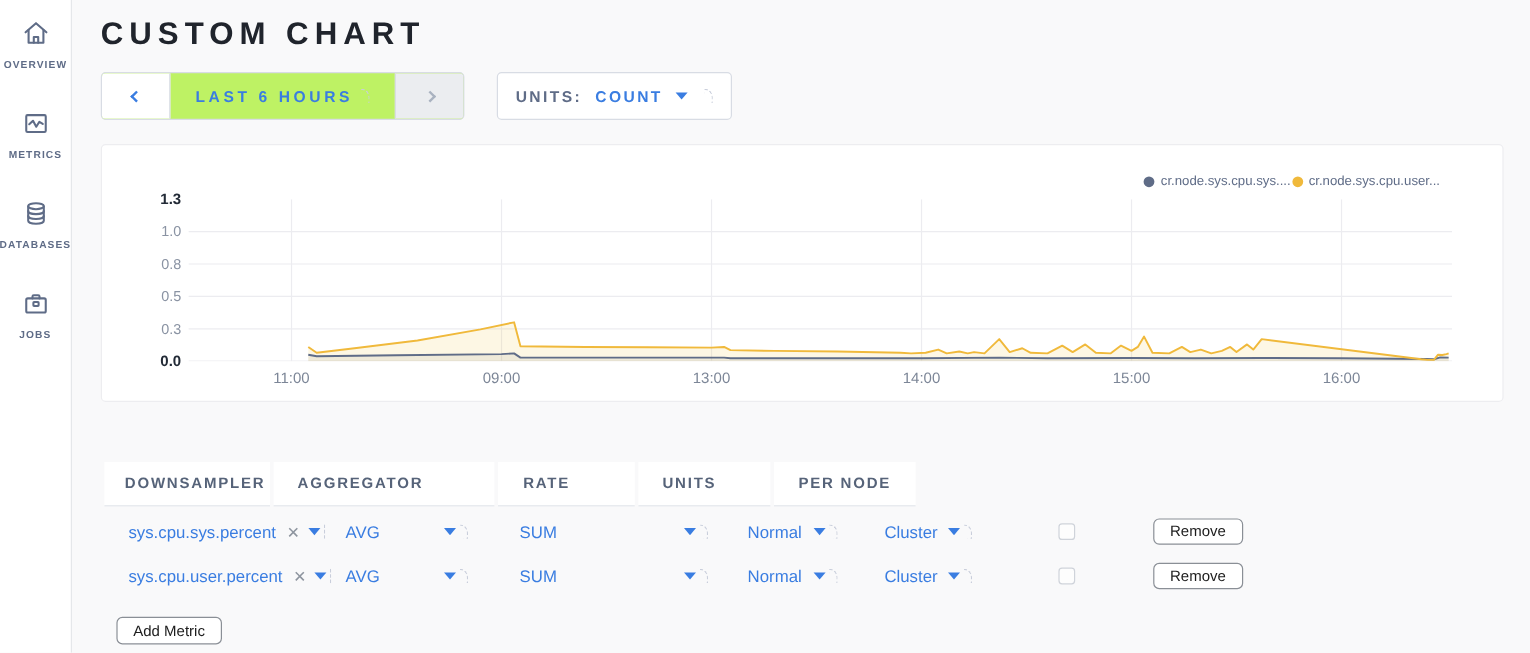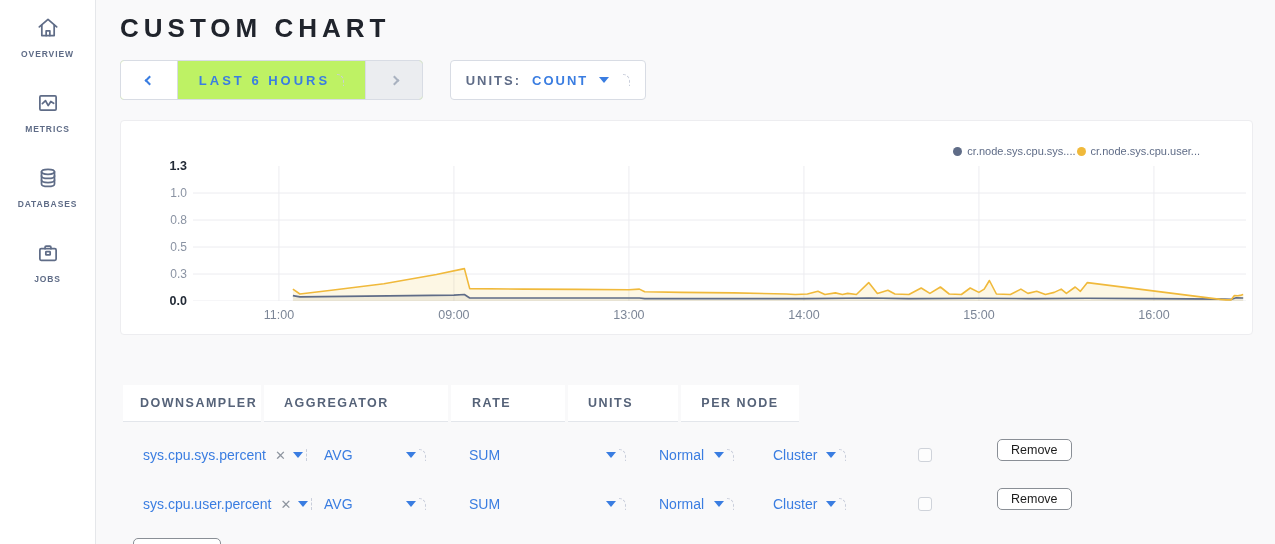"OVERVIEW" .sidebar { width: 96px -> 60px }
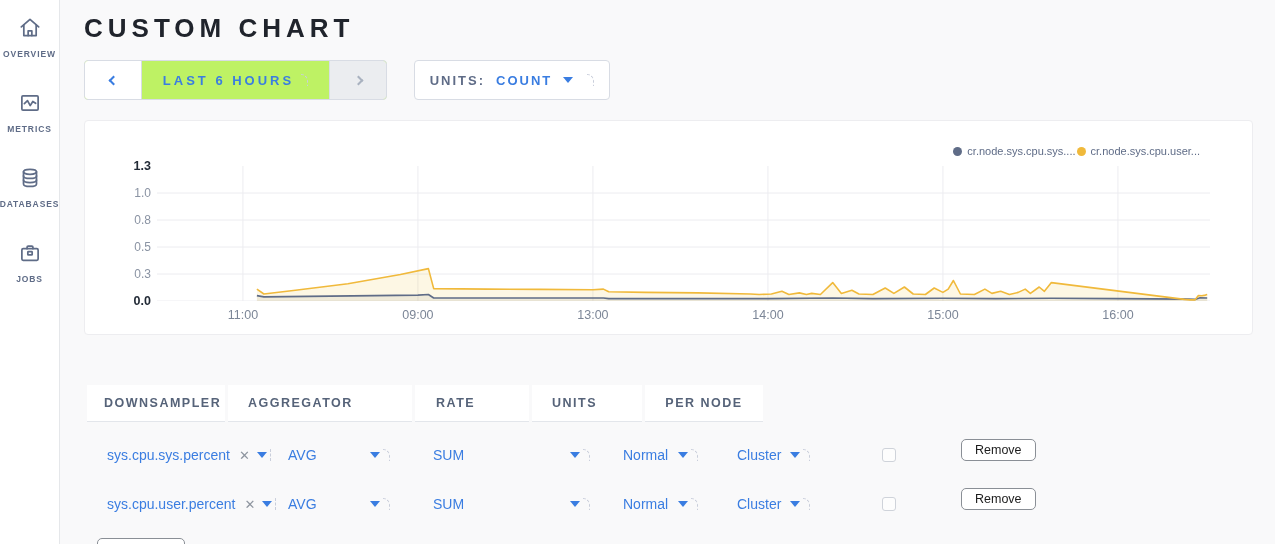"sys.cpu.sys.percent" .row { align-items: none -> center; margin-top: 17px -> 5px }
